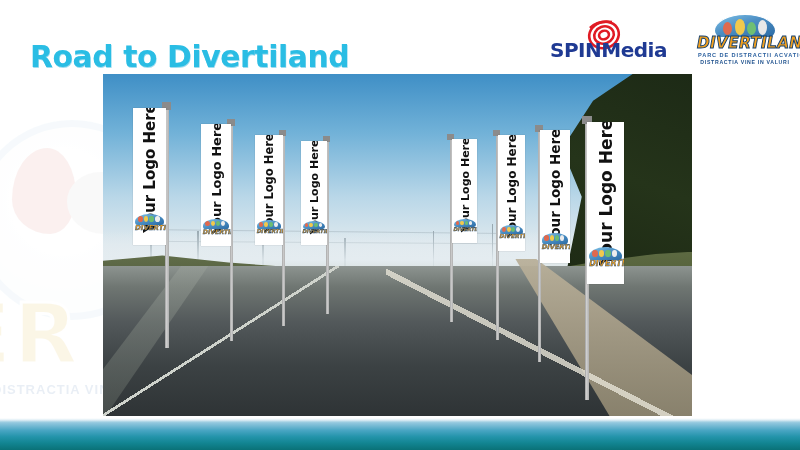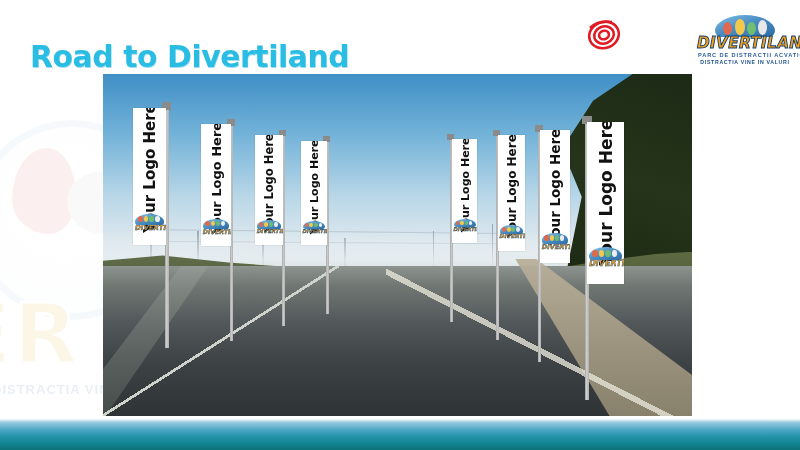"SPINMedia" div.spin-text { html: none -> <div>SPINMedia</div> }
